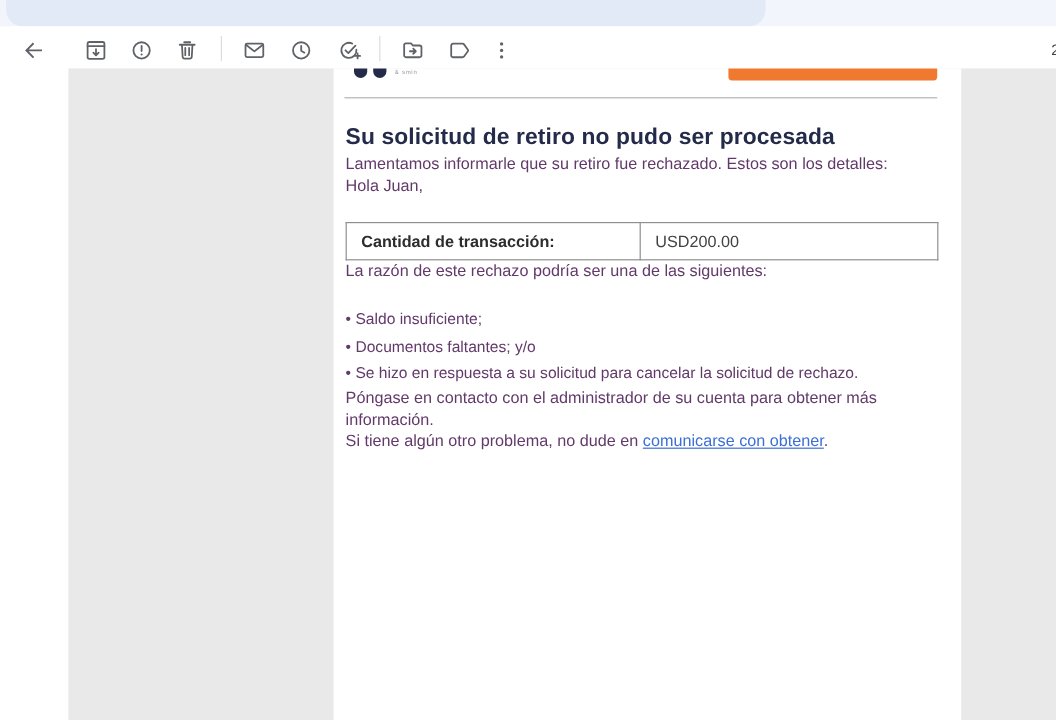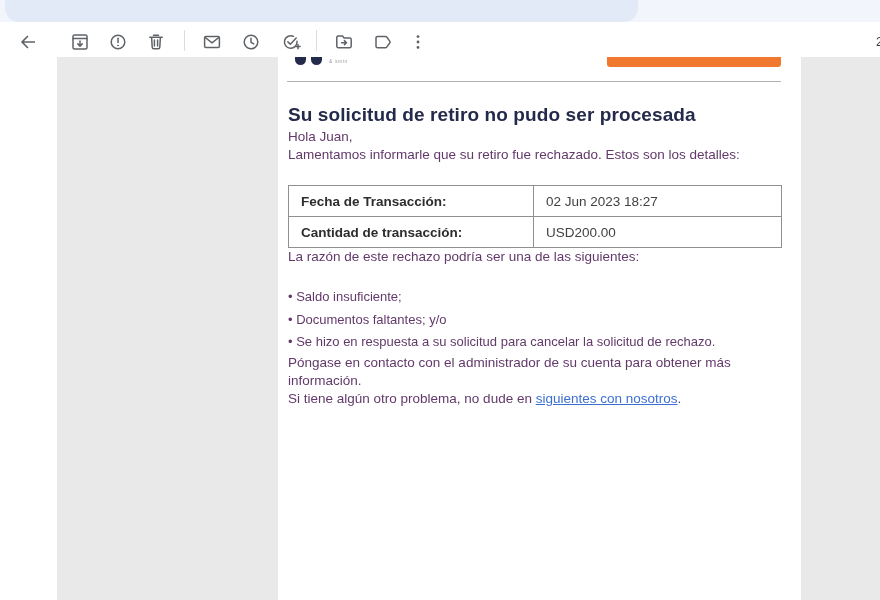"Hola Juan," p.body-text { order: before "Lamentamos informarle que su retiro" -> after "Lamentamos informarle que su retiro" }
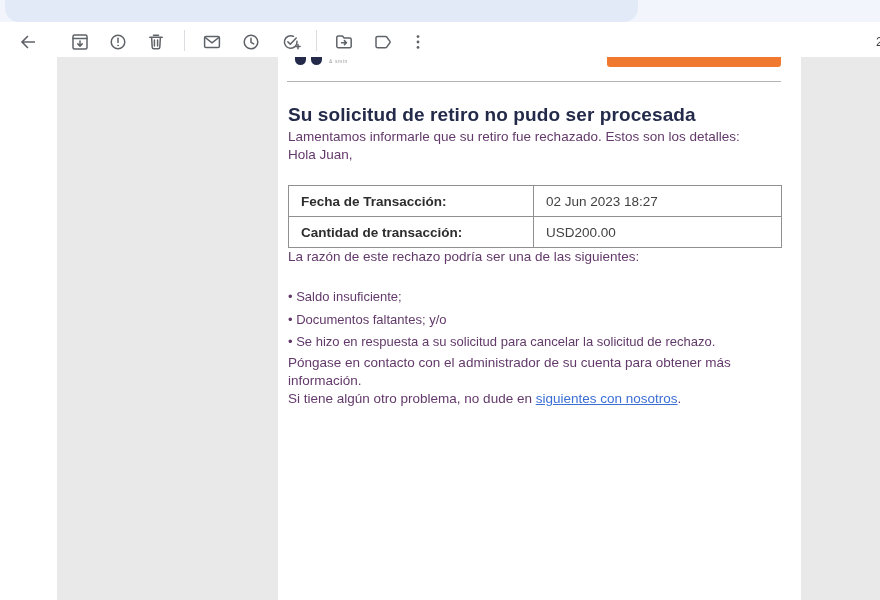"Fecha de Transacción:" tr { html: <tr> <td>Fecha de Transacción:</td> <td>02 Jun 2023 18:27</td> </tr> -> none }
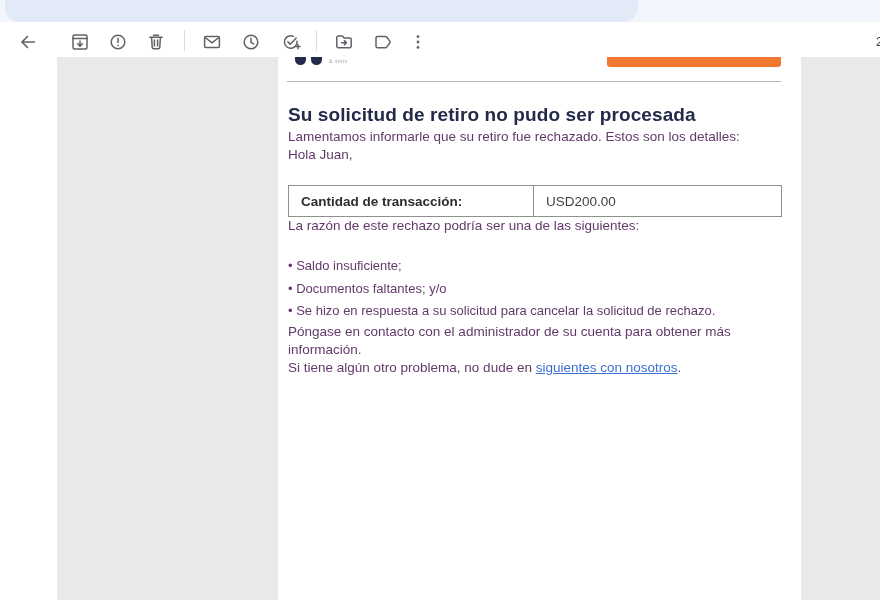"siguientes con nosotros" a.contact-link { text: siguientes con nosotros -> comunicarse con obtener }
